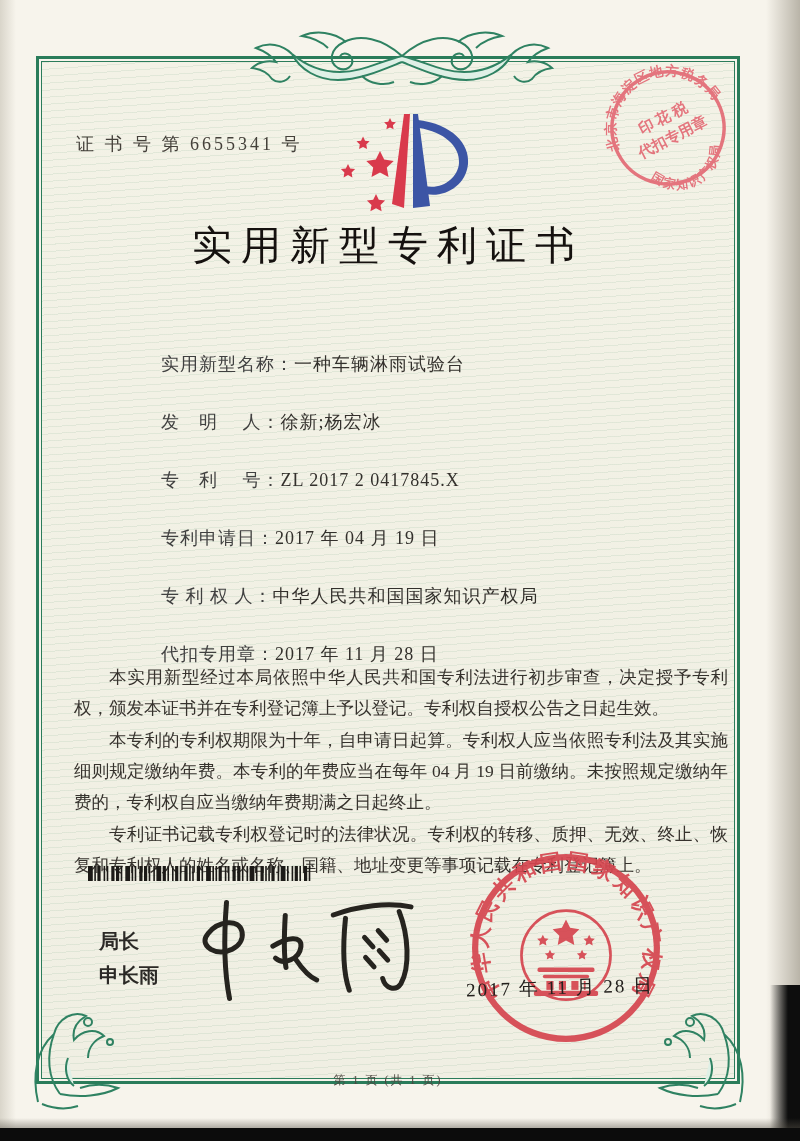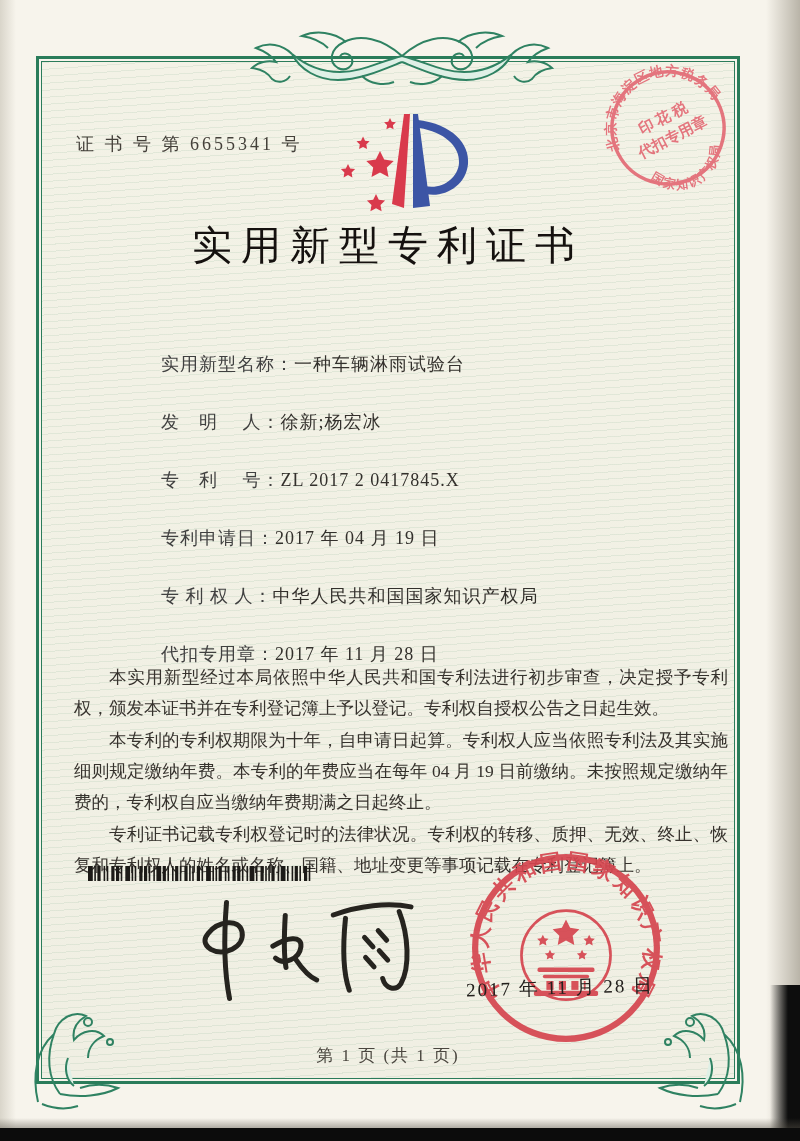"局长" div.signer { html: none -> <div> <div>局长</div> <div>申长雨</div> </div> }
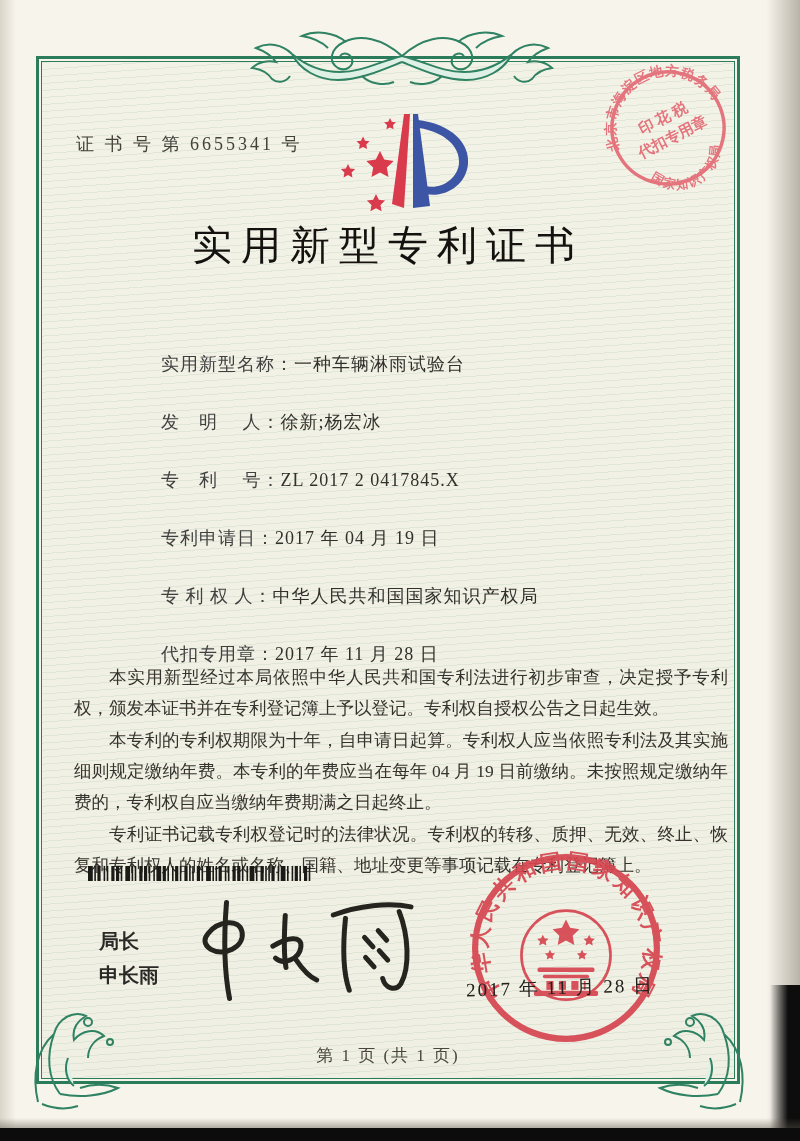"第 1 页 (共 1" .footer { font-size: 17px -> 12px; top: 1044px -> 1072px }
